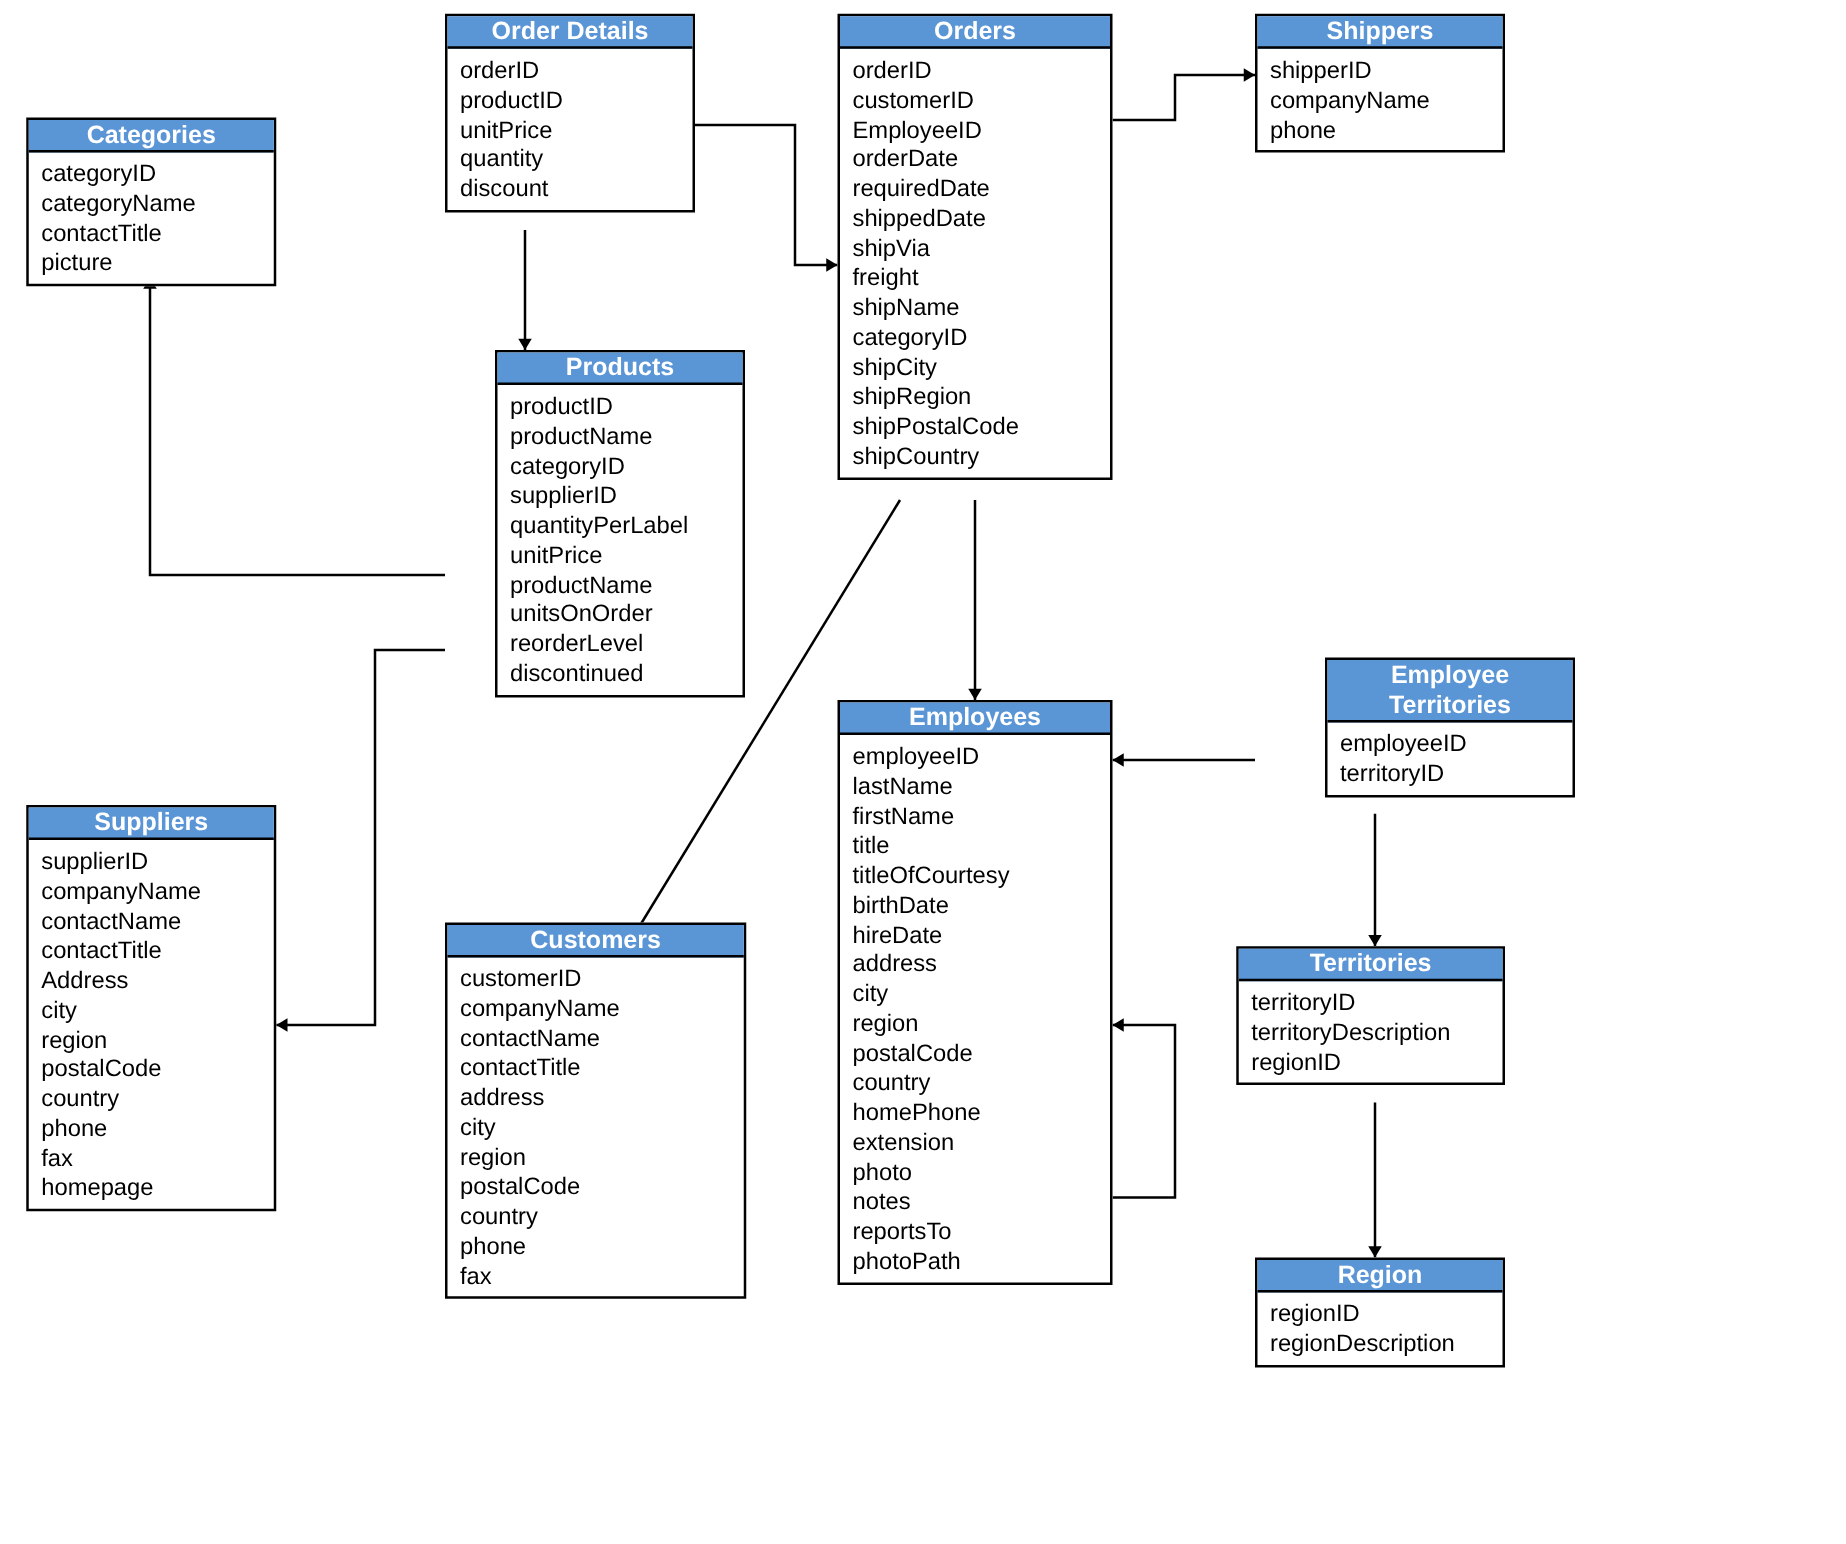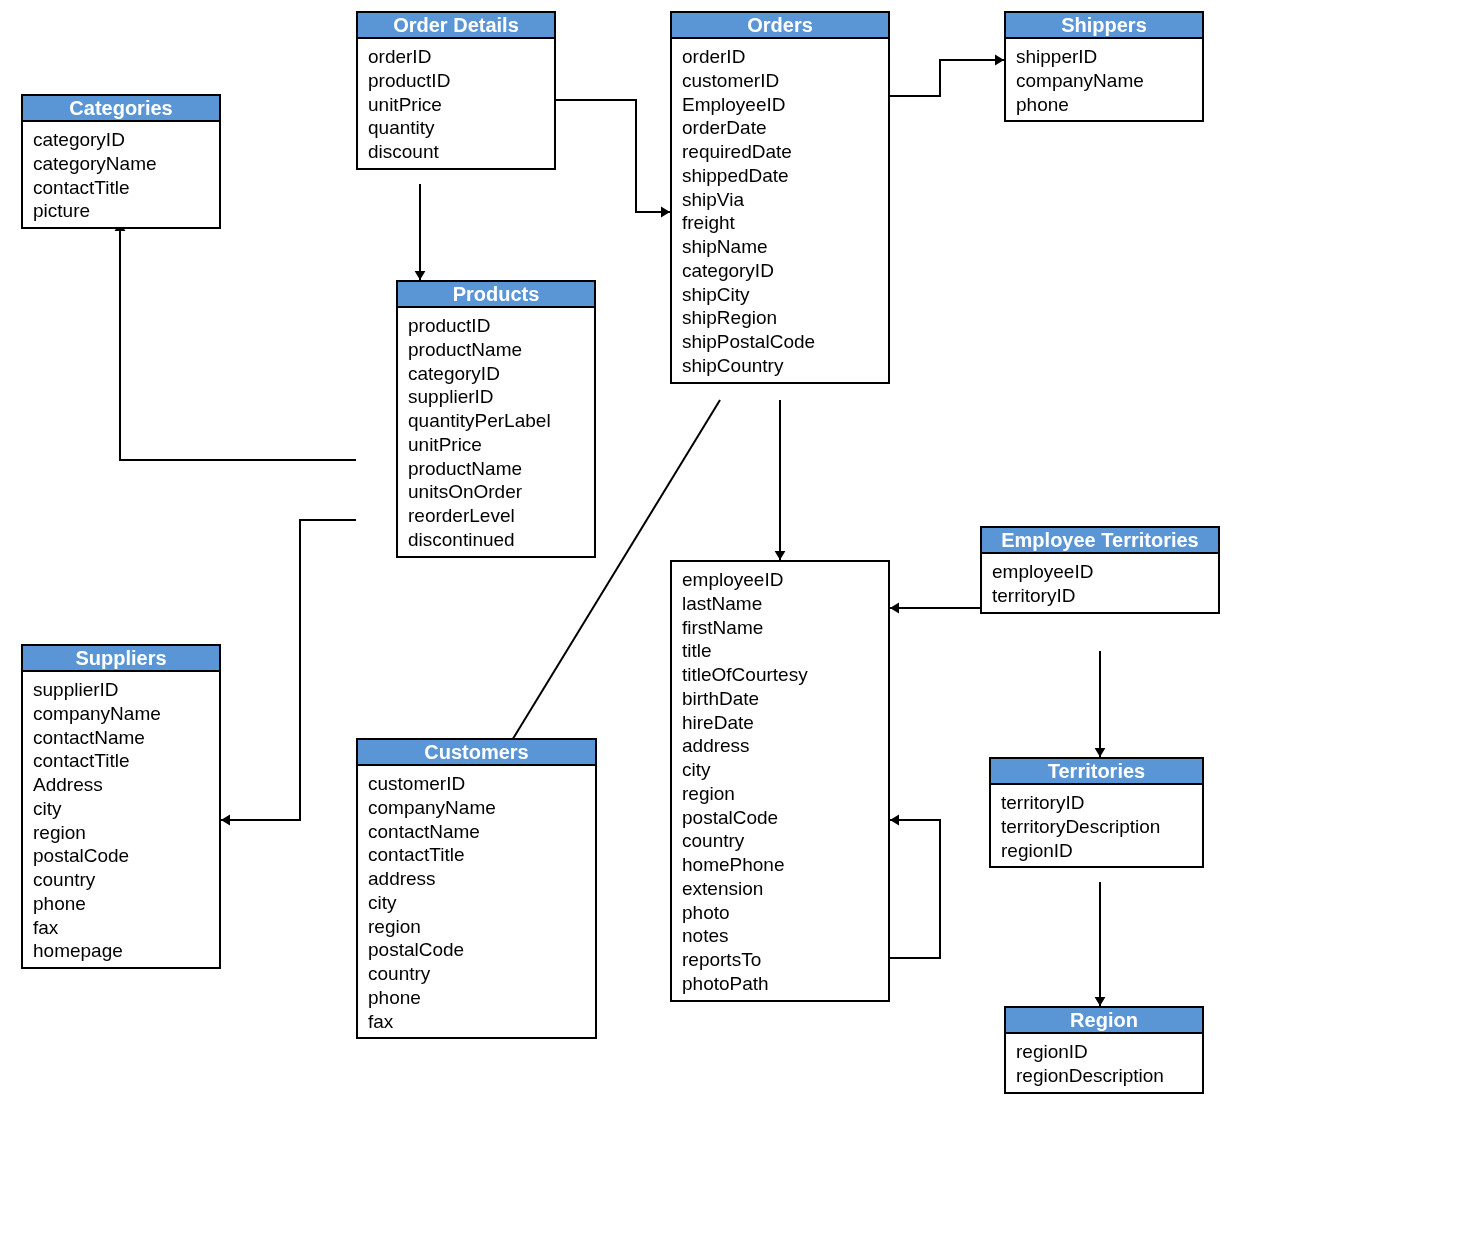"Employee Territories" div.entity { left: 980px -> 1060px; width: 240px -> 200px }
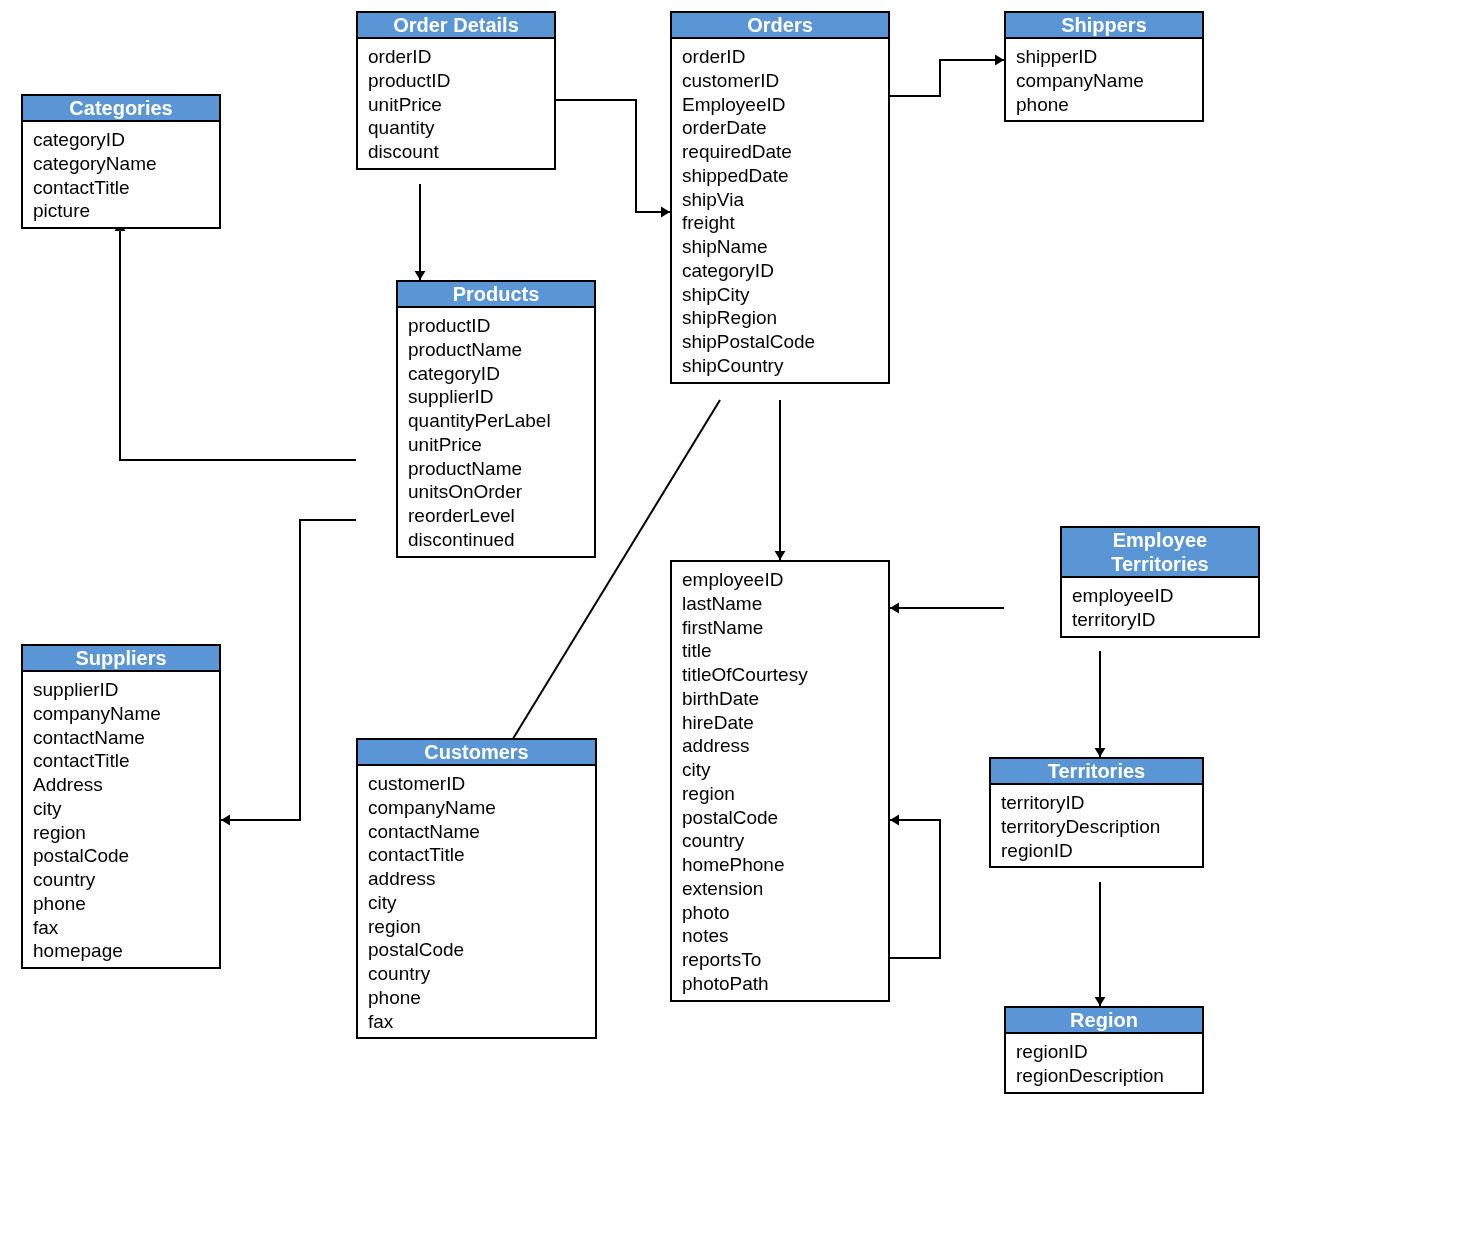"Employees" div.title { html: none -> <div>Employees</div> }
